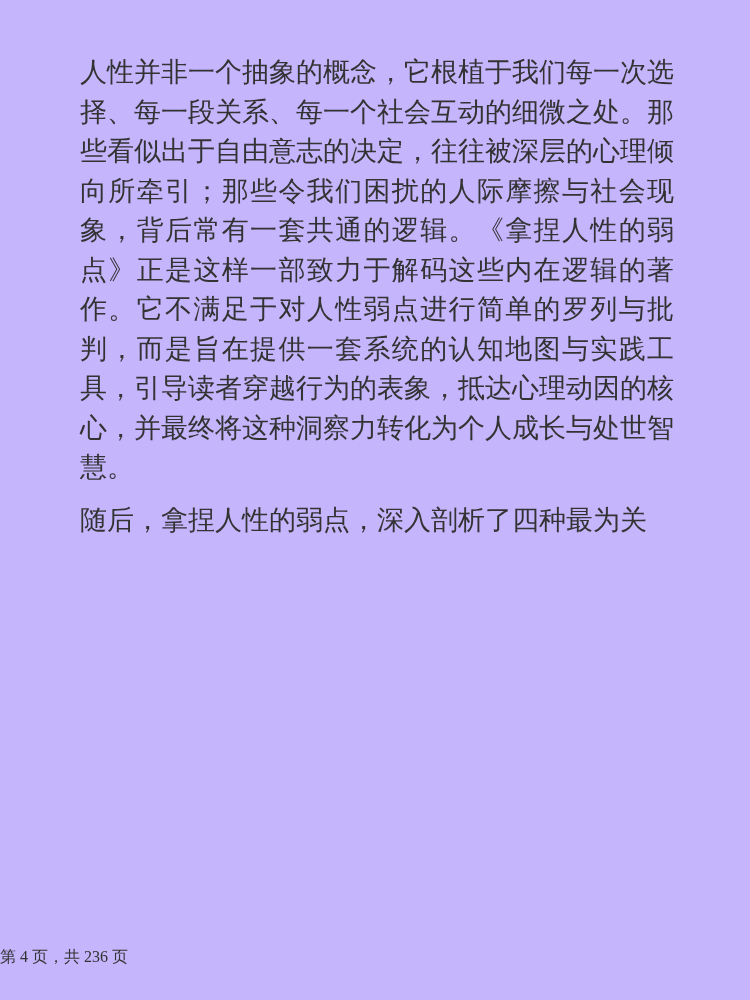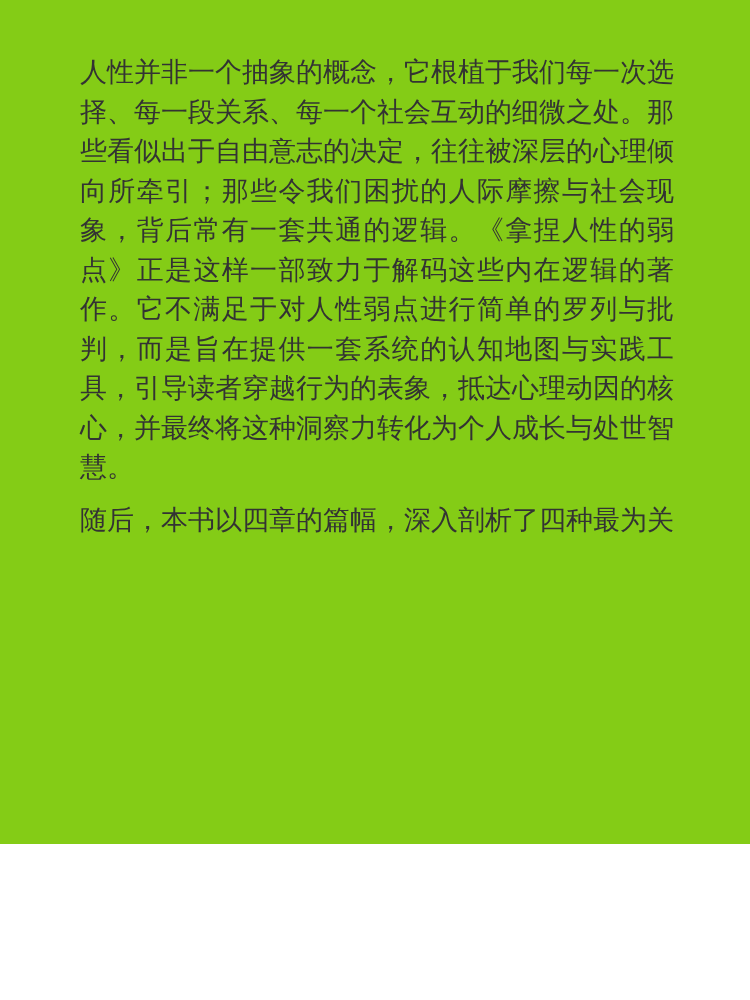"人性并非一个抽象的概念，它根植于我们每一次选择、每一段关系、每一个社会互动的细微" .page { background: #84cc16 -> #c4b5fd; height: 844px -> 1000px }
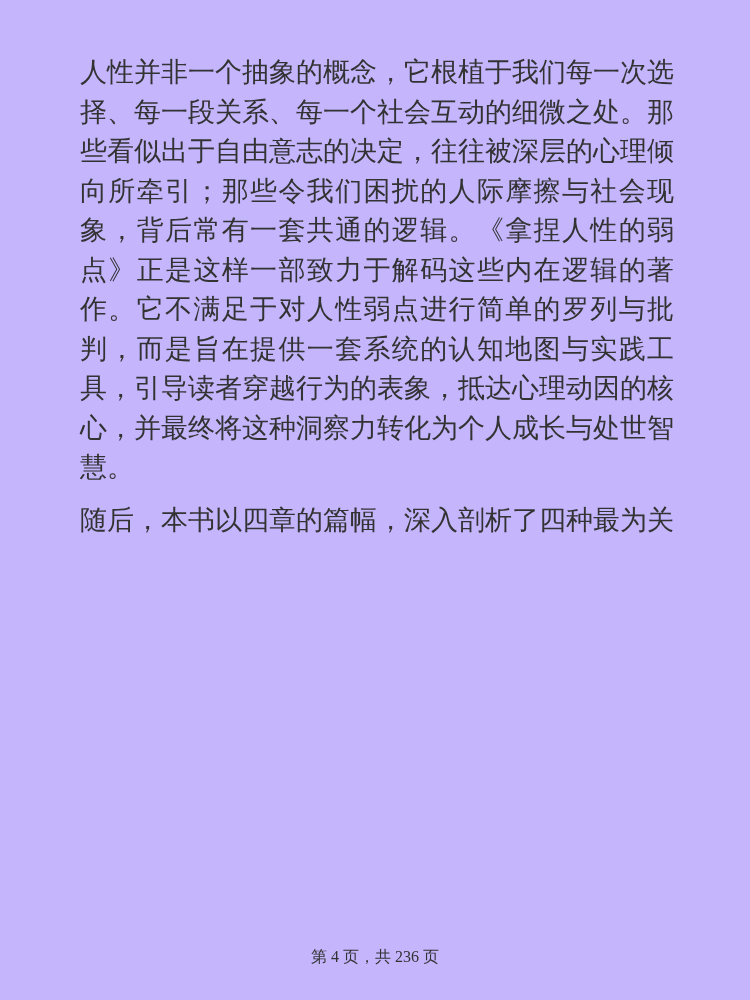"随后，本书以四章的篇幅，深入剖析了四种最为关" p.para { text: 本书以四章的篇幅 -> 拿捏人性的弱点 }
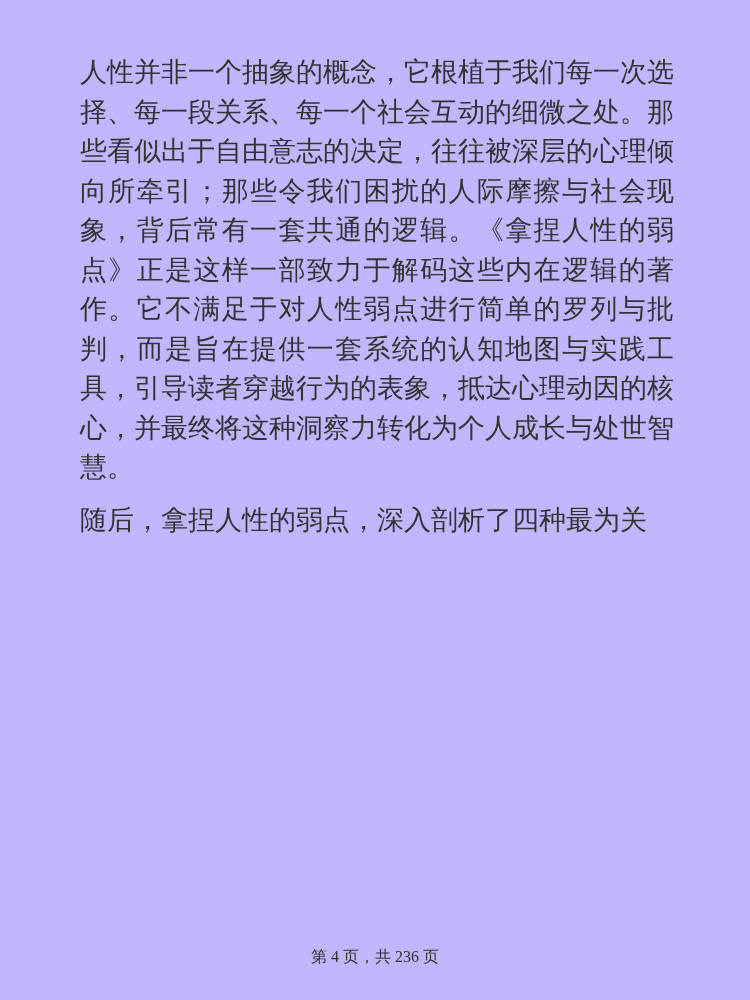"第 4 页，共 236 页" .footer { text-align: center -> left }
